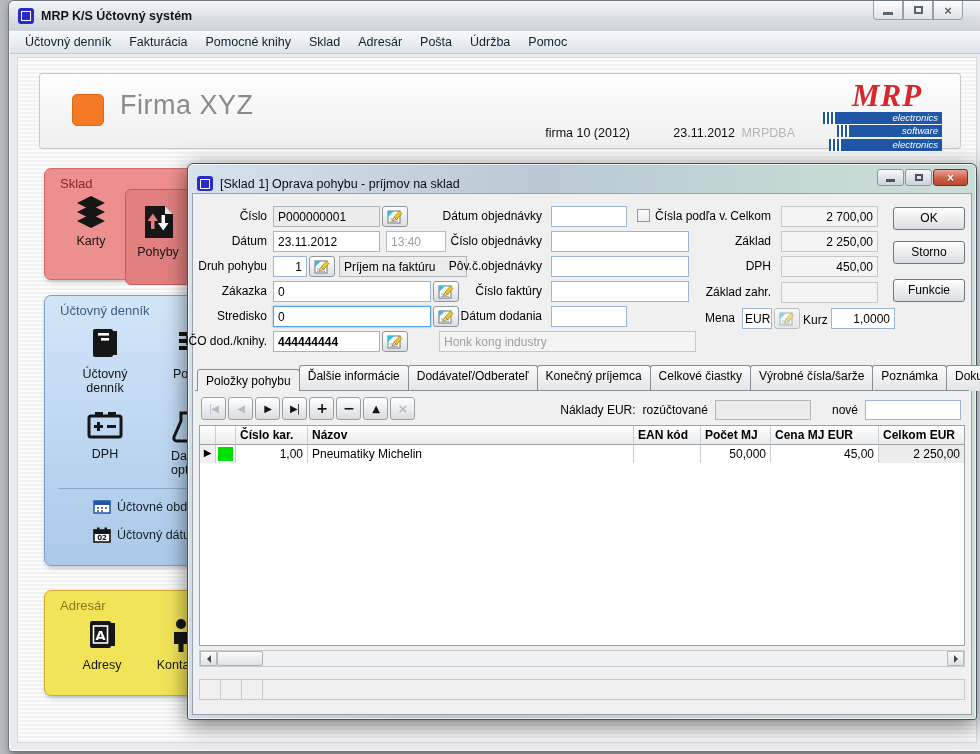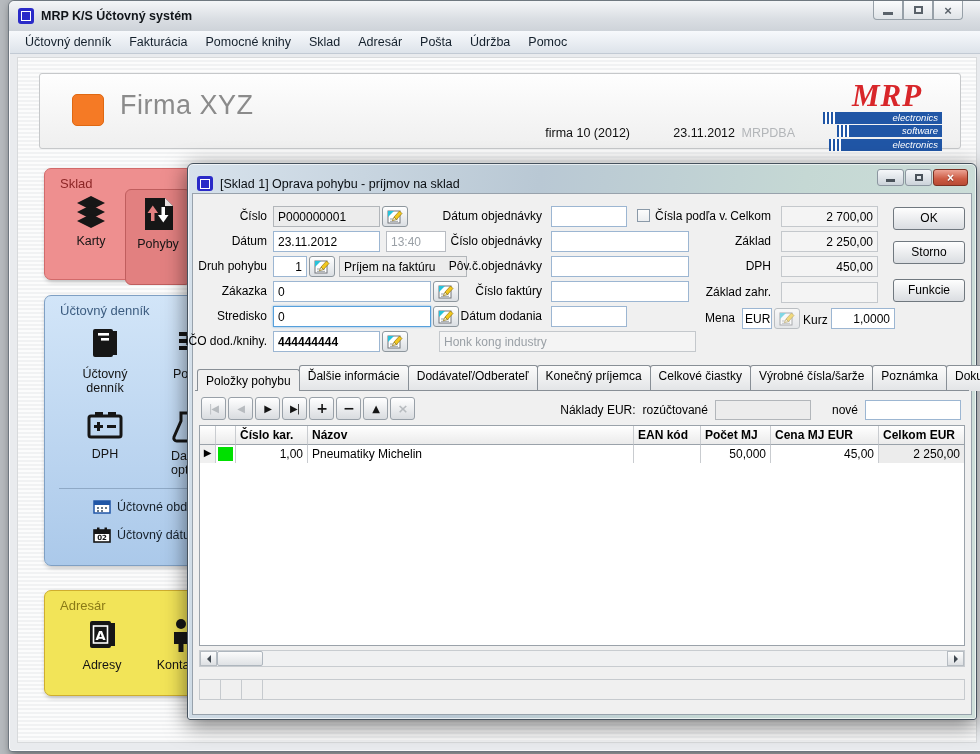"Pohyby" div.tile { padding-top: 6px -> 14px }
